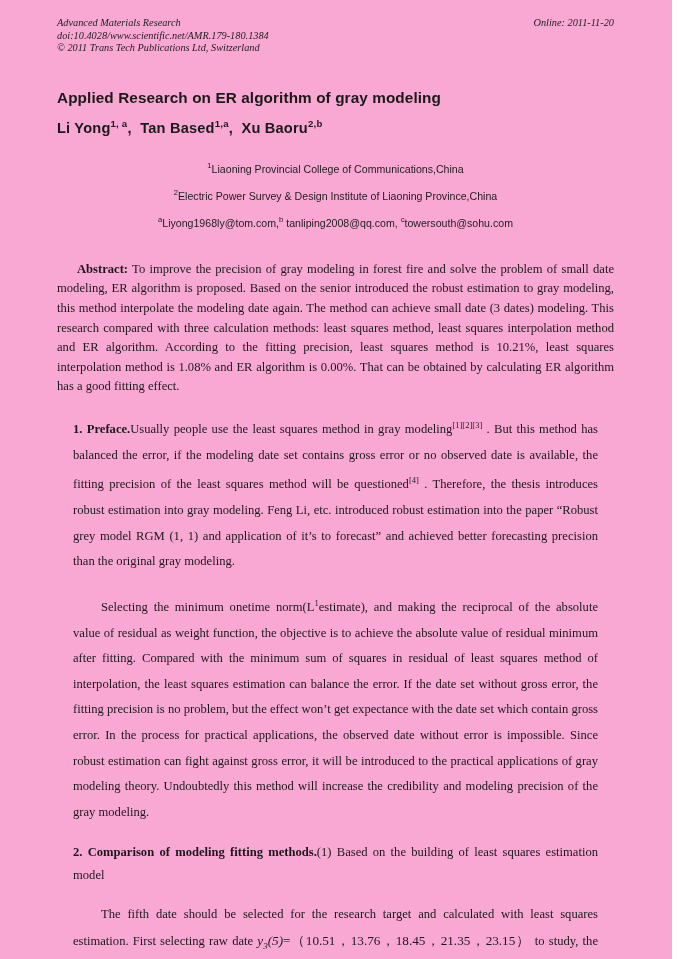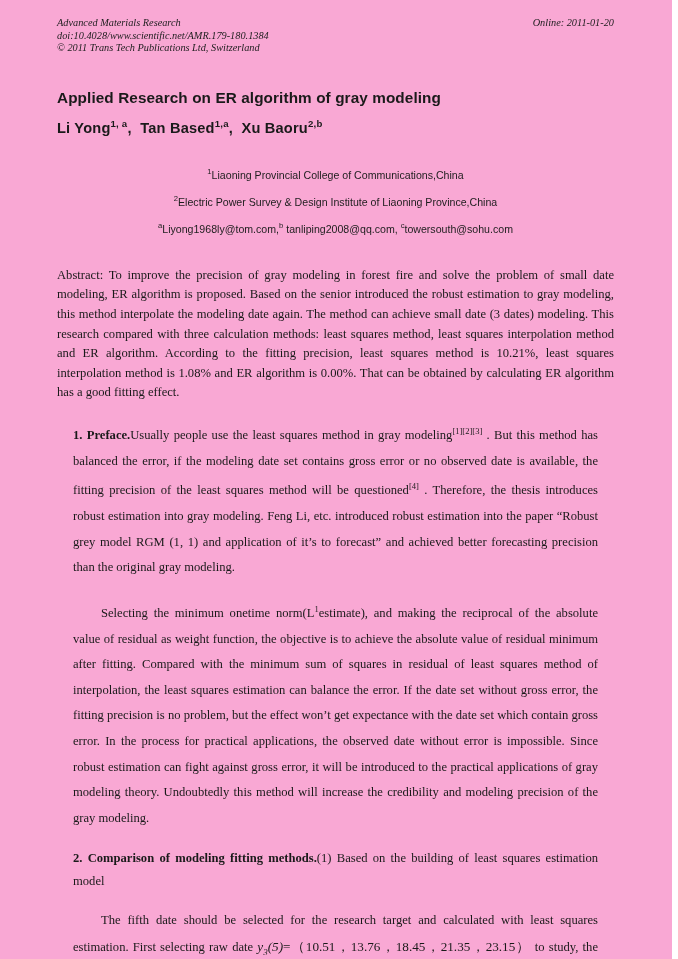"Online: 2011-01-20" div.online-date { text: 2011-01-20 -> 2011-11-20 }
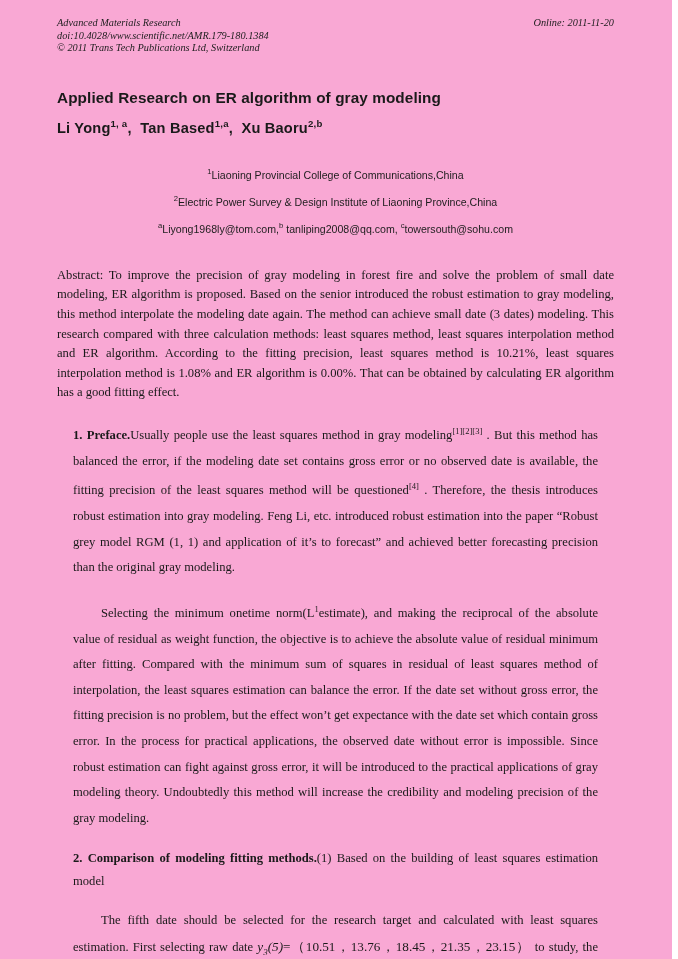"1Liaoning Provincial College of" .affiliations { margin-top: 22px -> 16px }
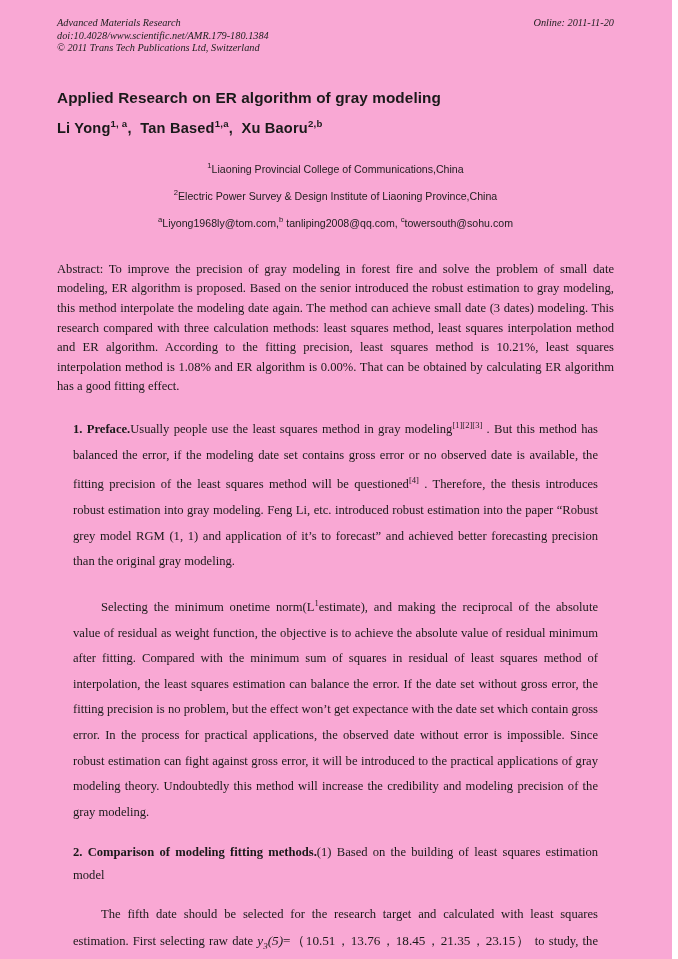"Abstract:" .abstract .abs-label { font-weight: normal -> bold; margin-left: none -> 20px }
